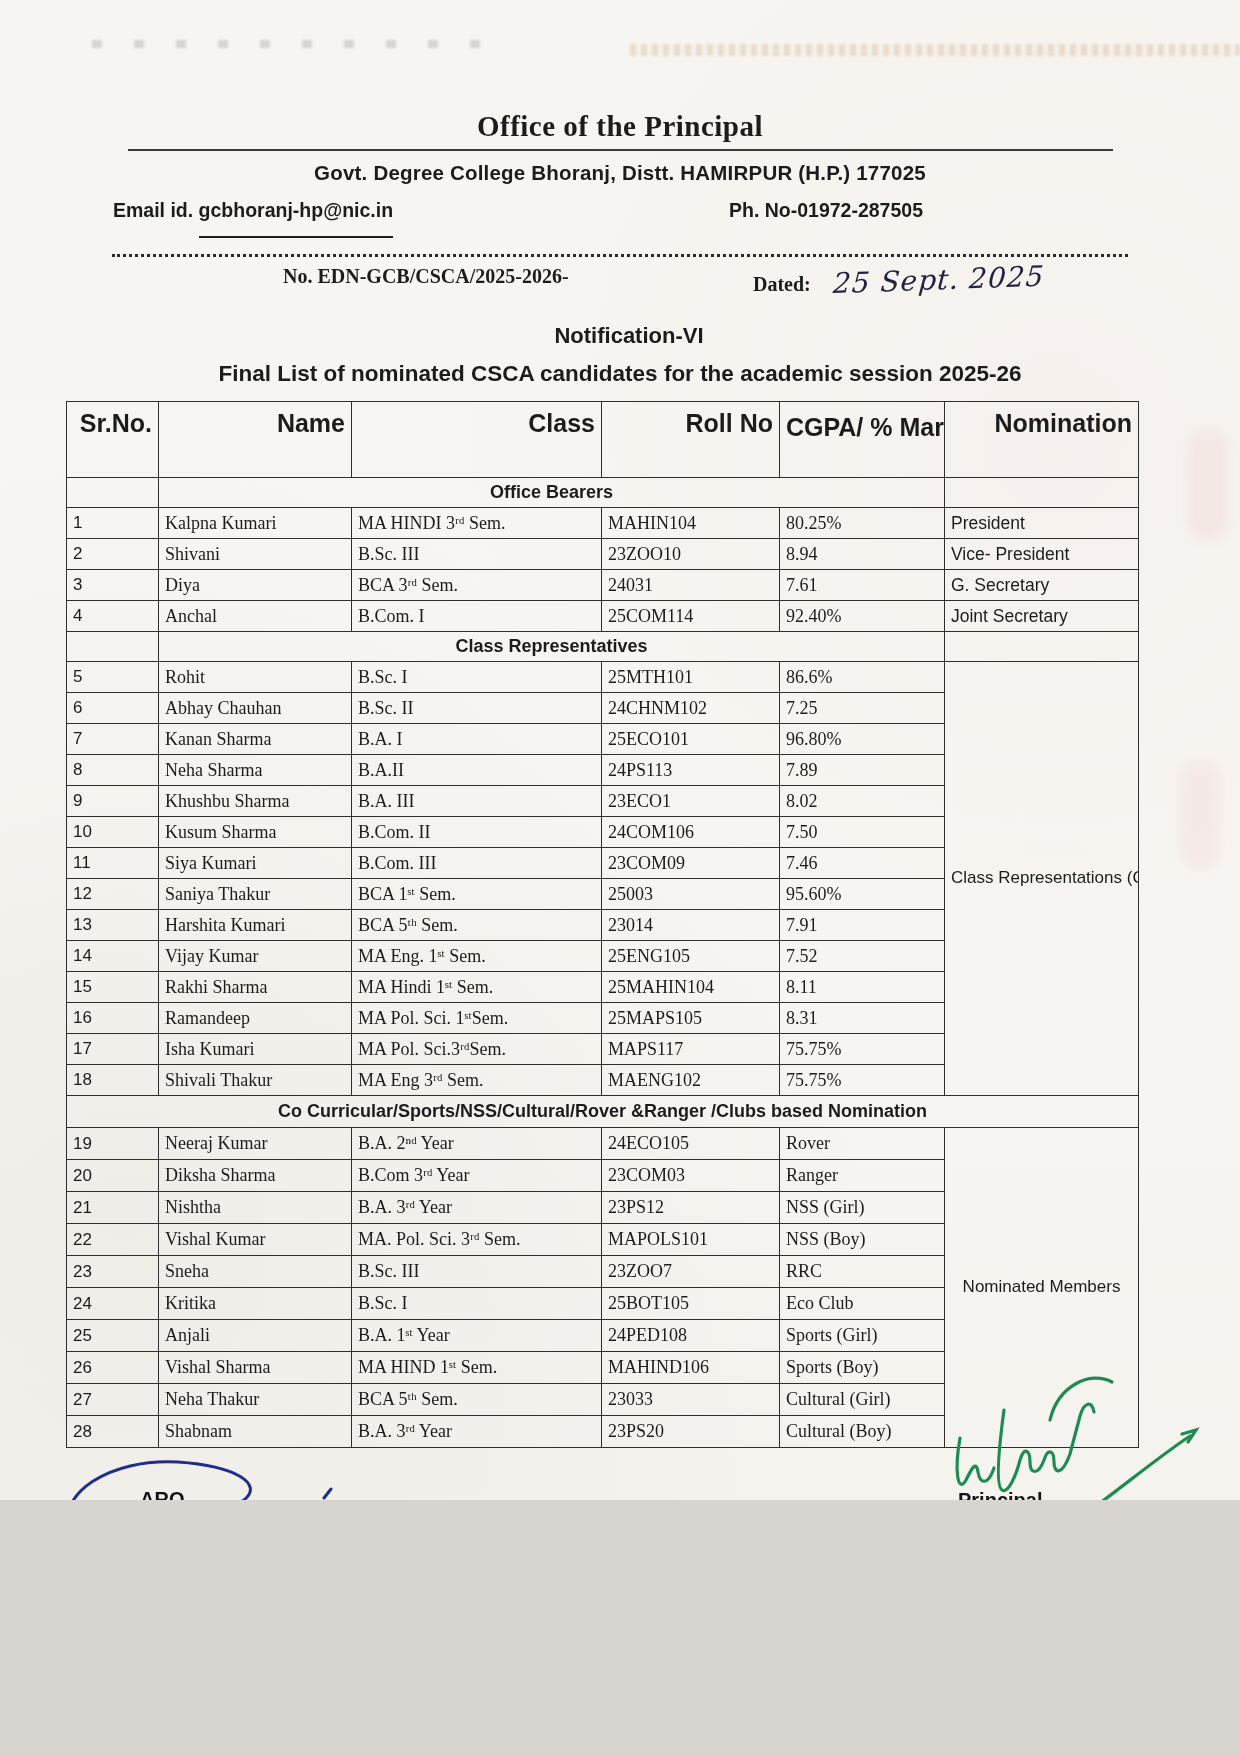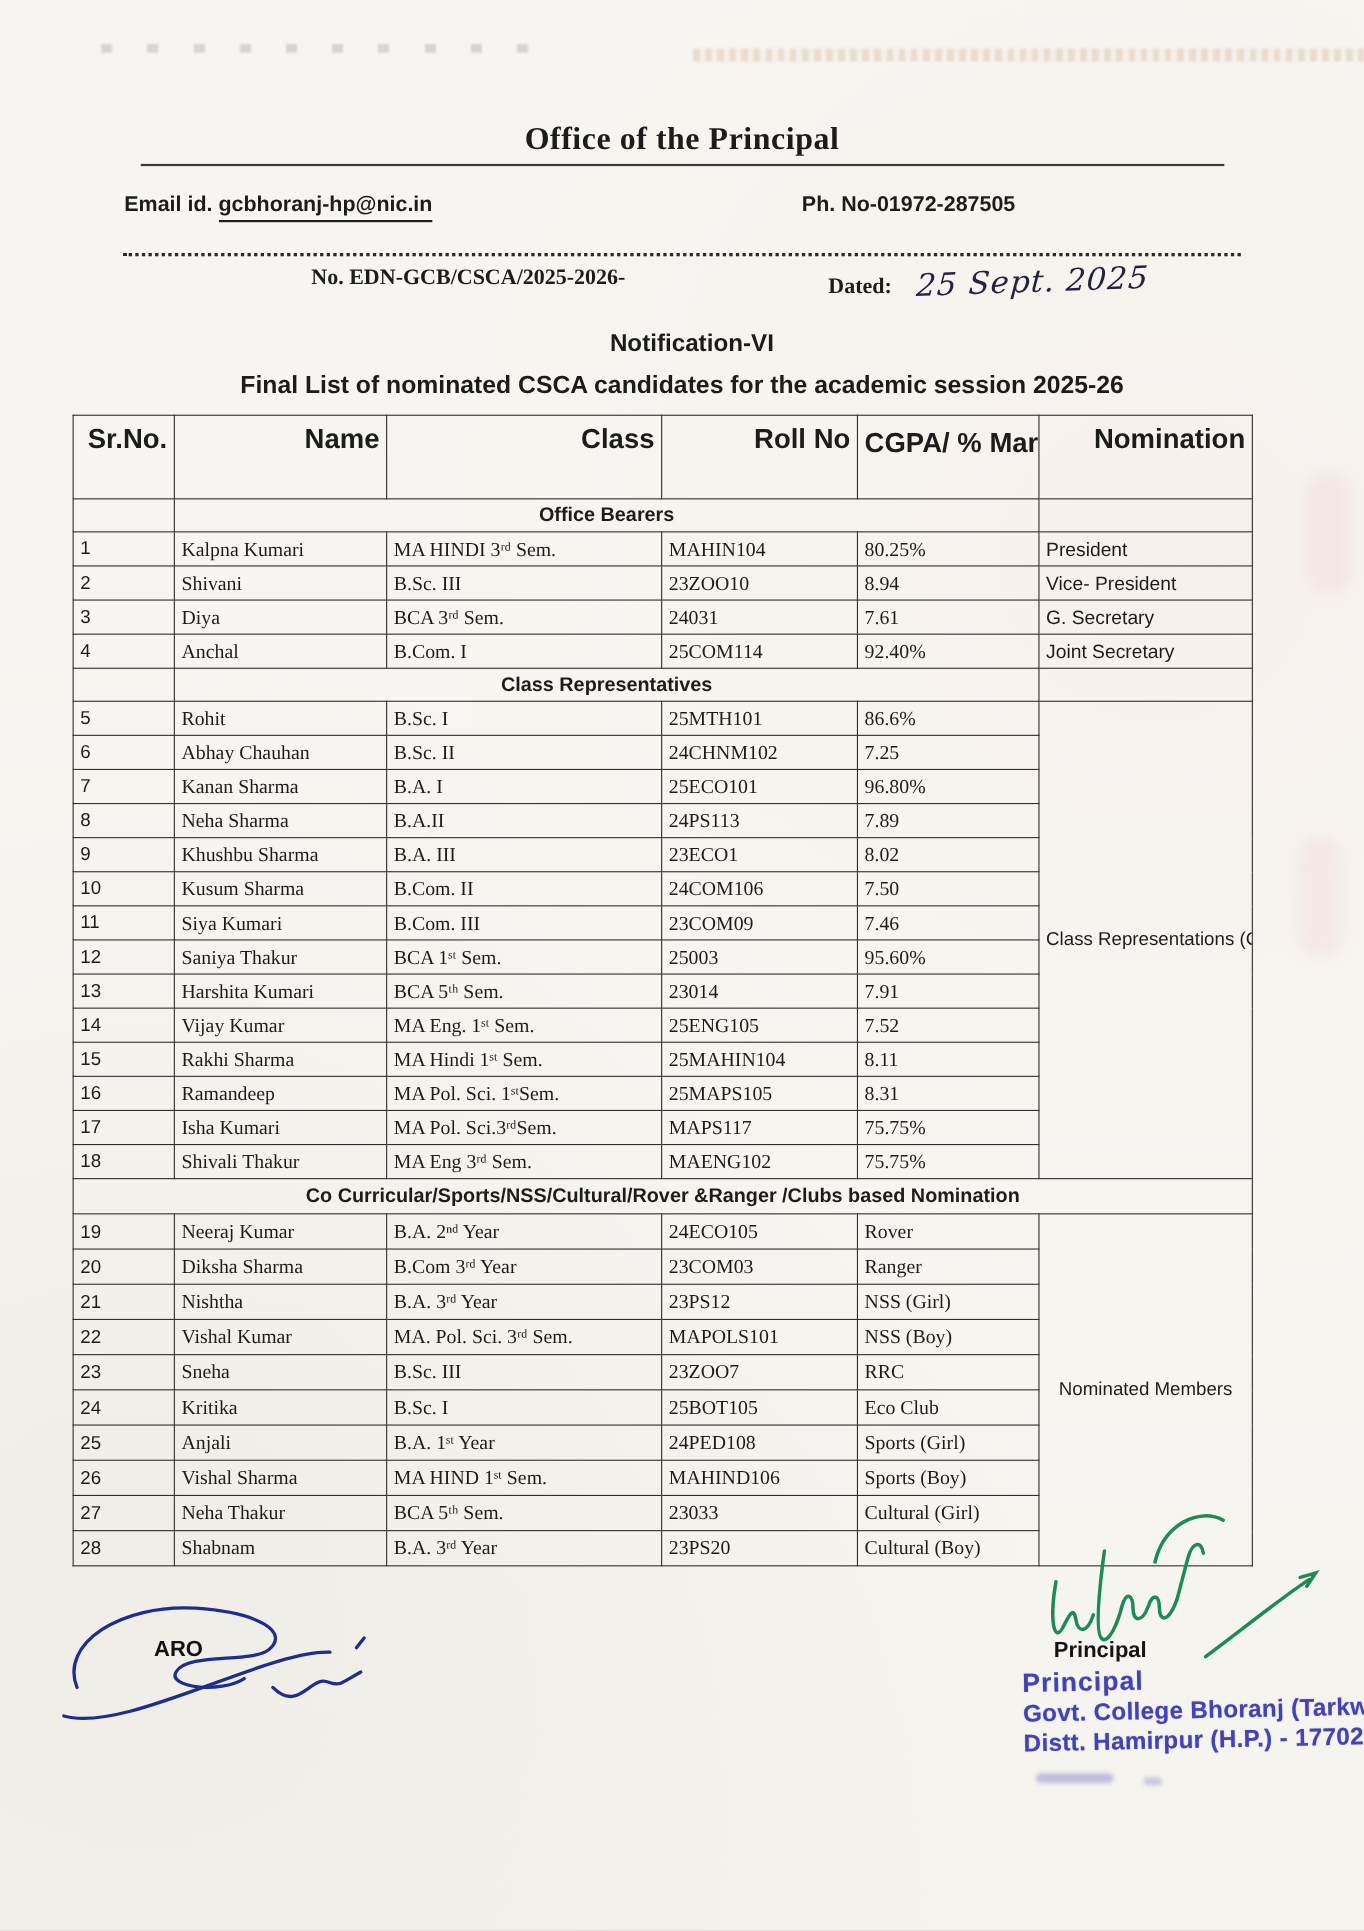"Office of the Principal" .page { height: 1755px -> 1500px }
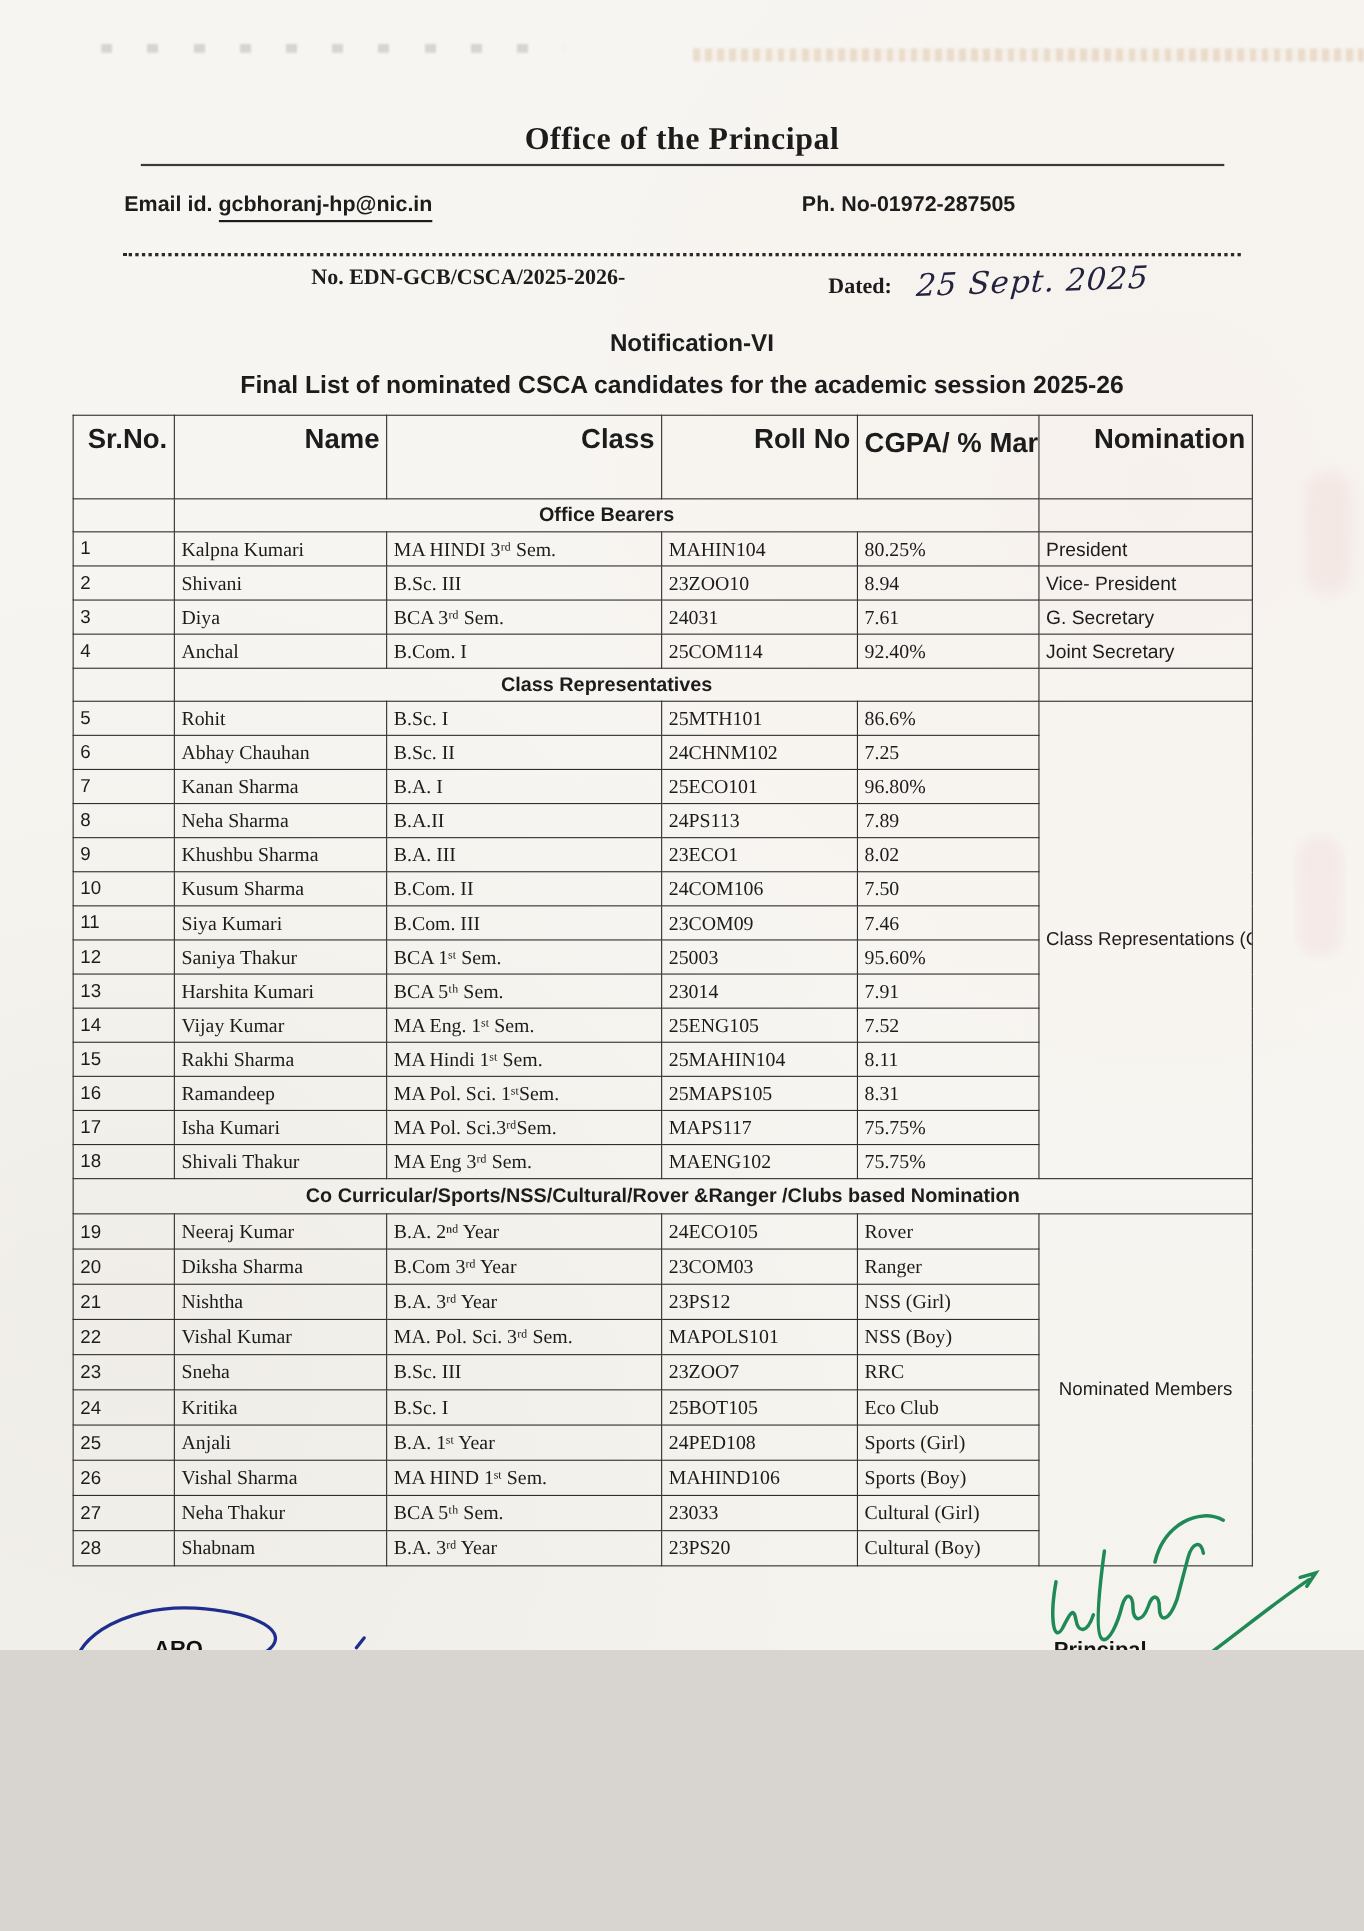"Govt. Degree College Bhoranj, Distt." div.college-line { html: none -> <div>Govt. Degree College Bhoranj, Distt. HAMIRPUR (H.P.) 177025</div> }
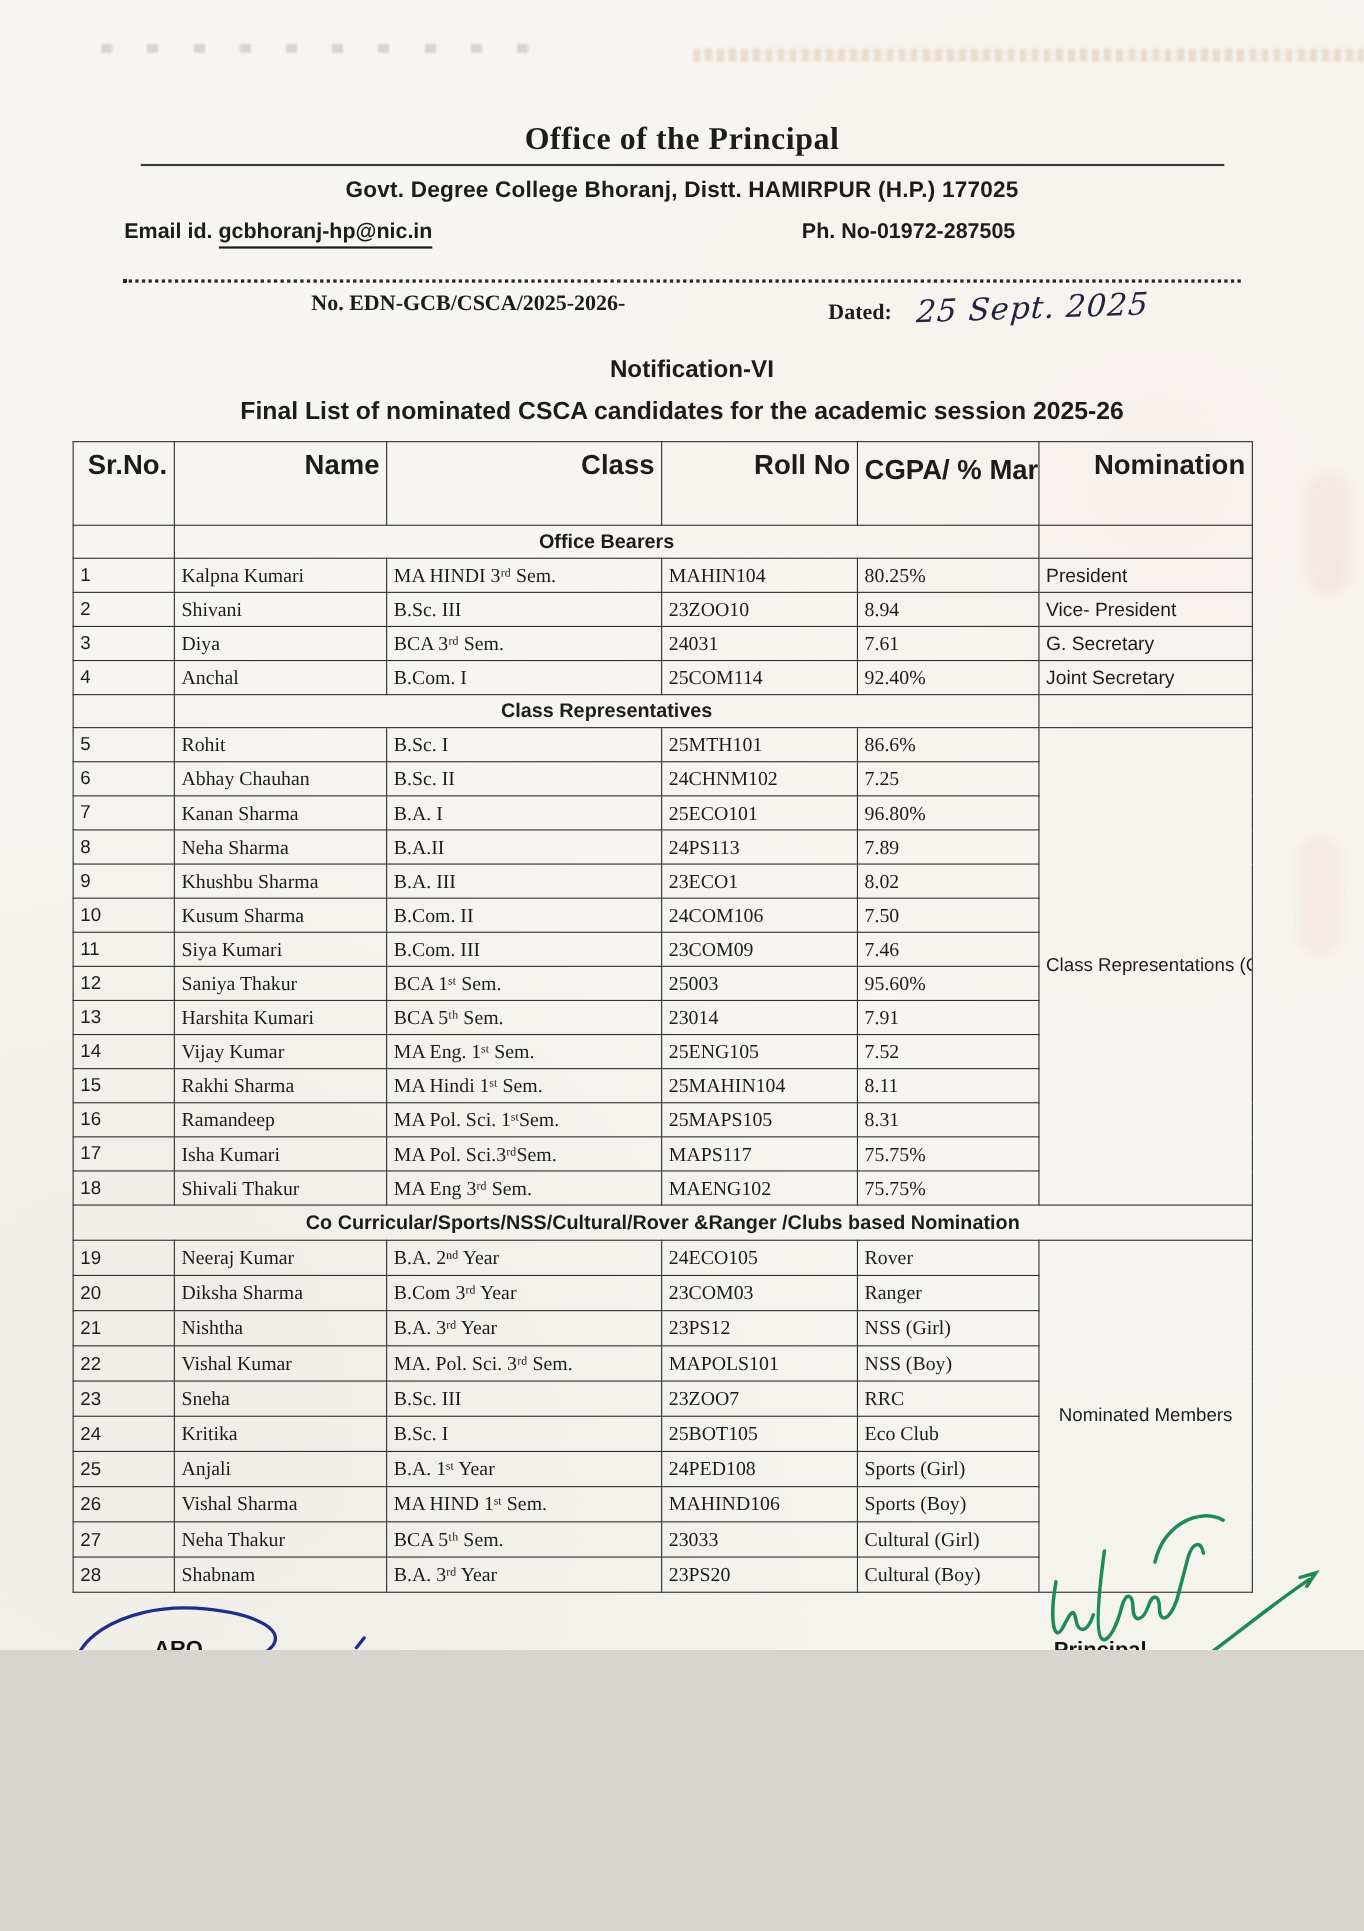"gcbhoranj-hp@nic.in" .email-underline { padding-bottom: 3px -> 15px }
